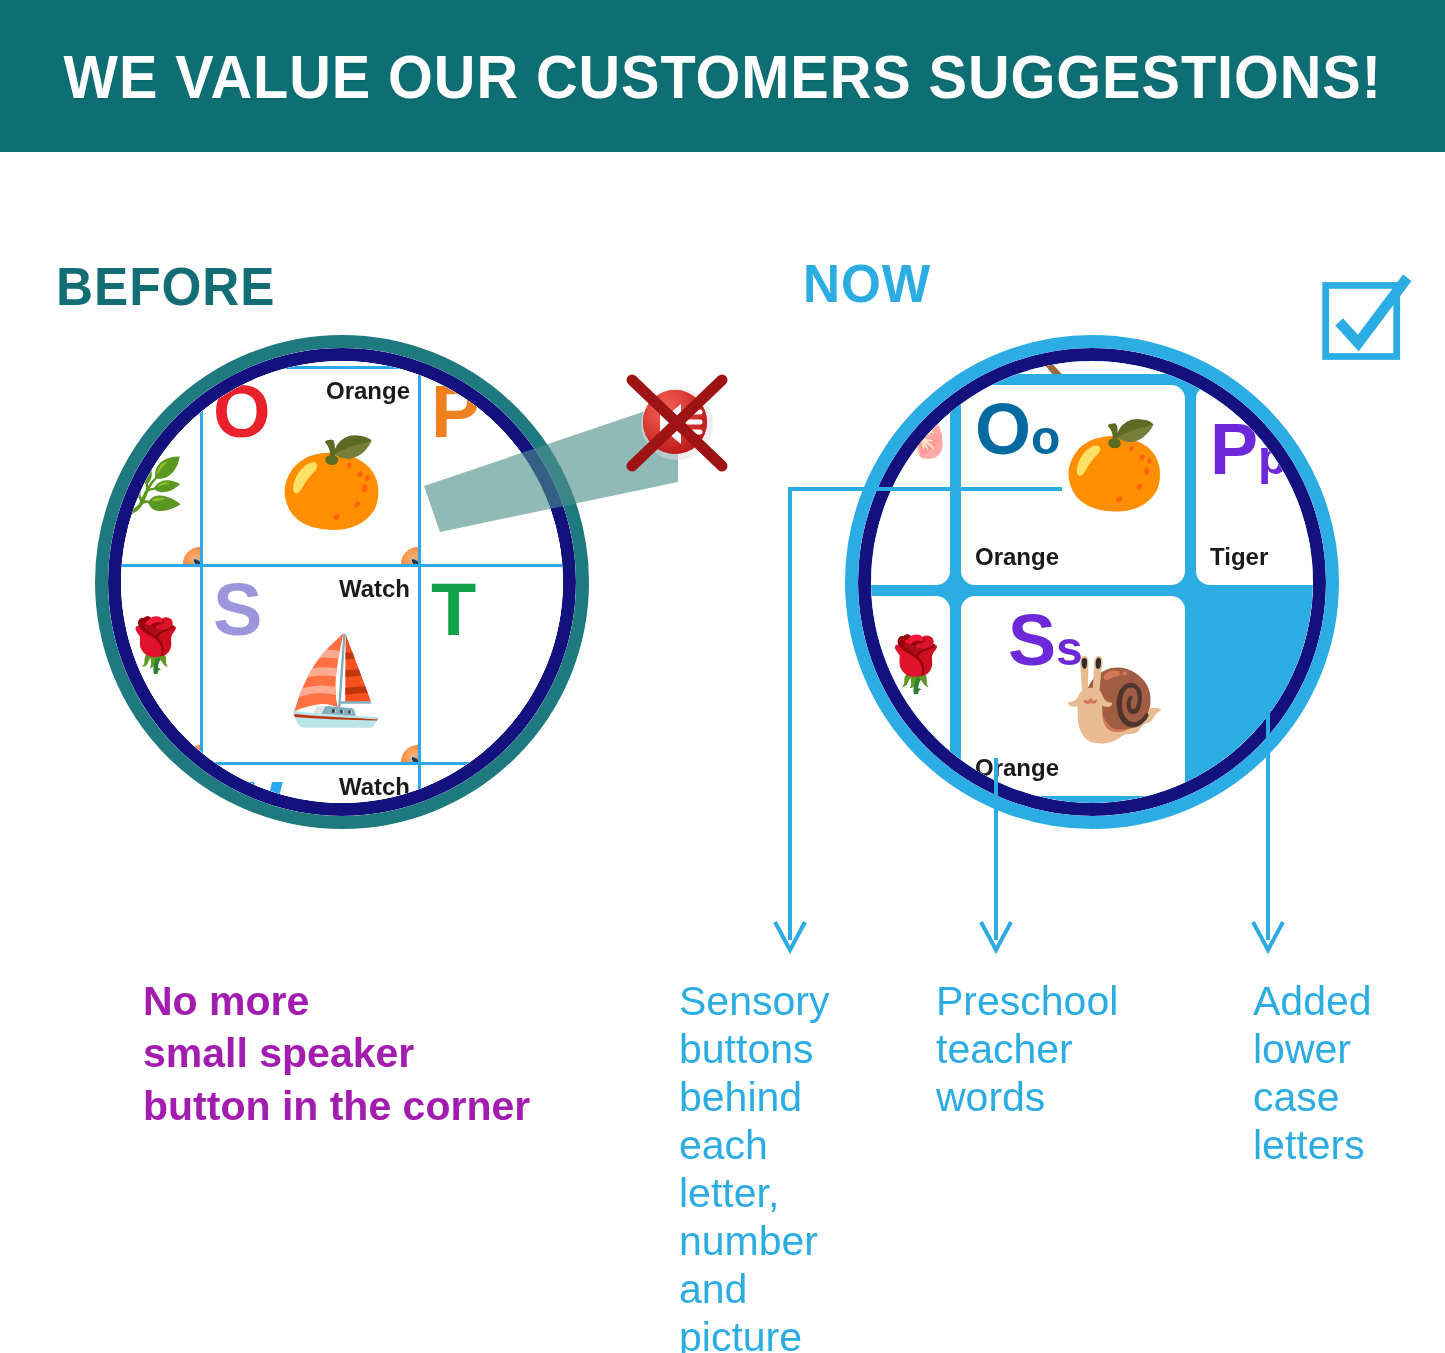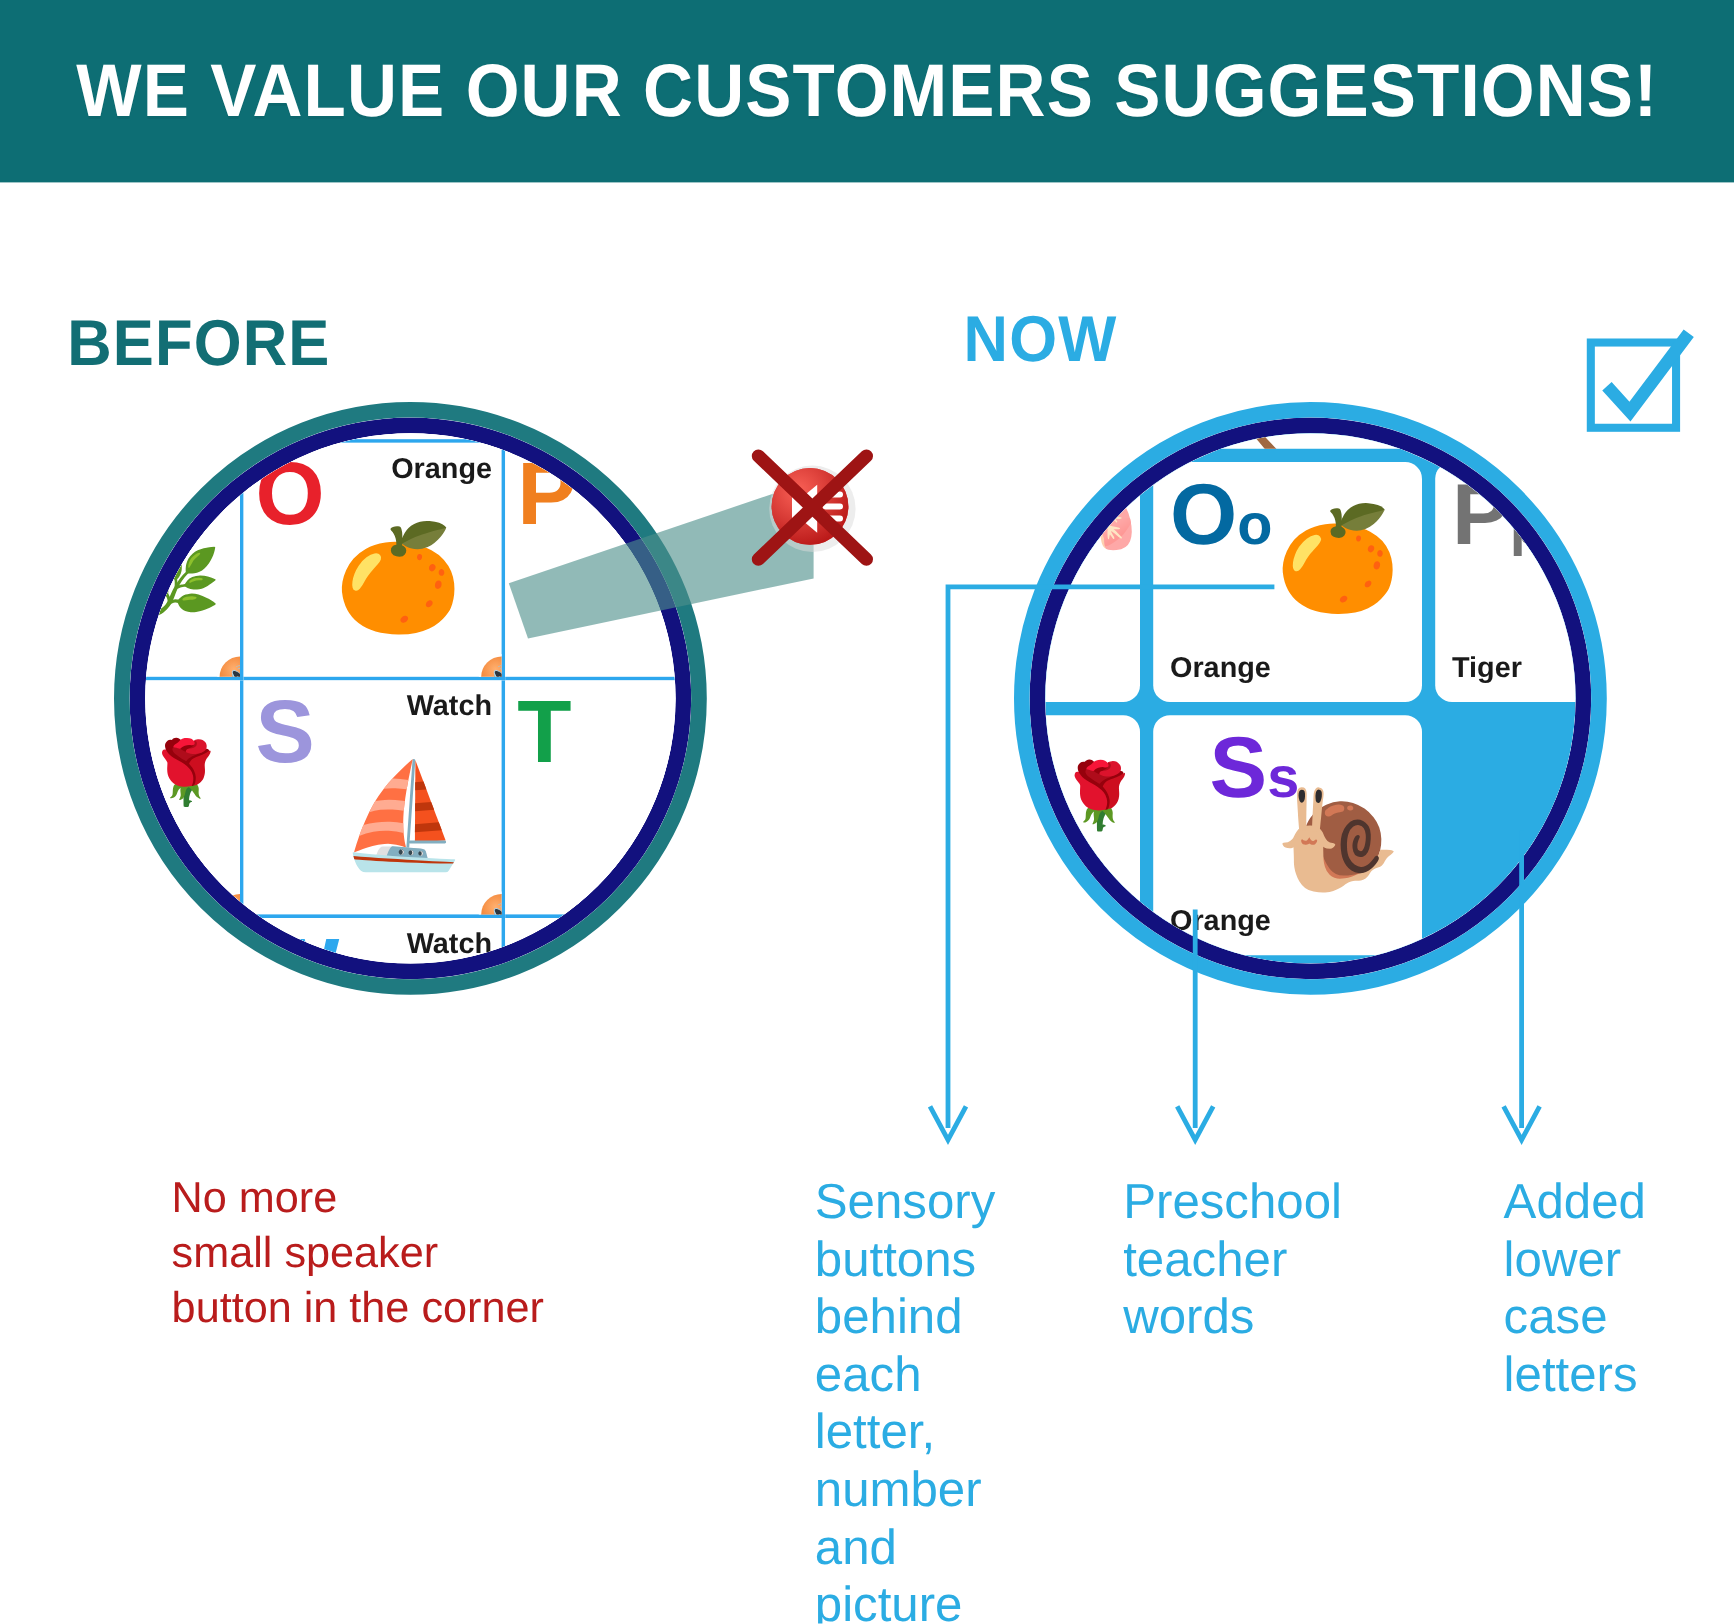"Pp" div.nletters { color: #737373 -> #6d28d9; margin-top: none -> 20px }
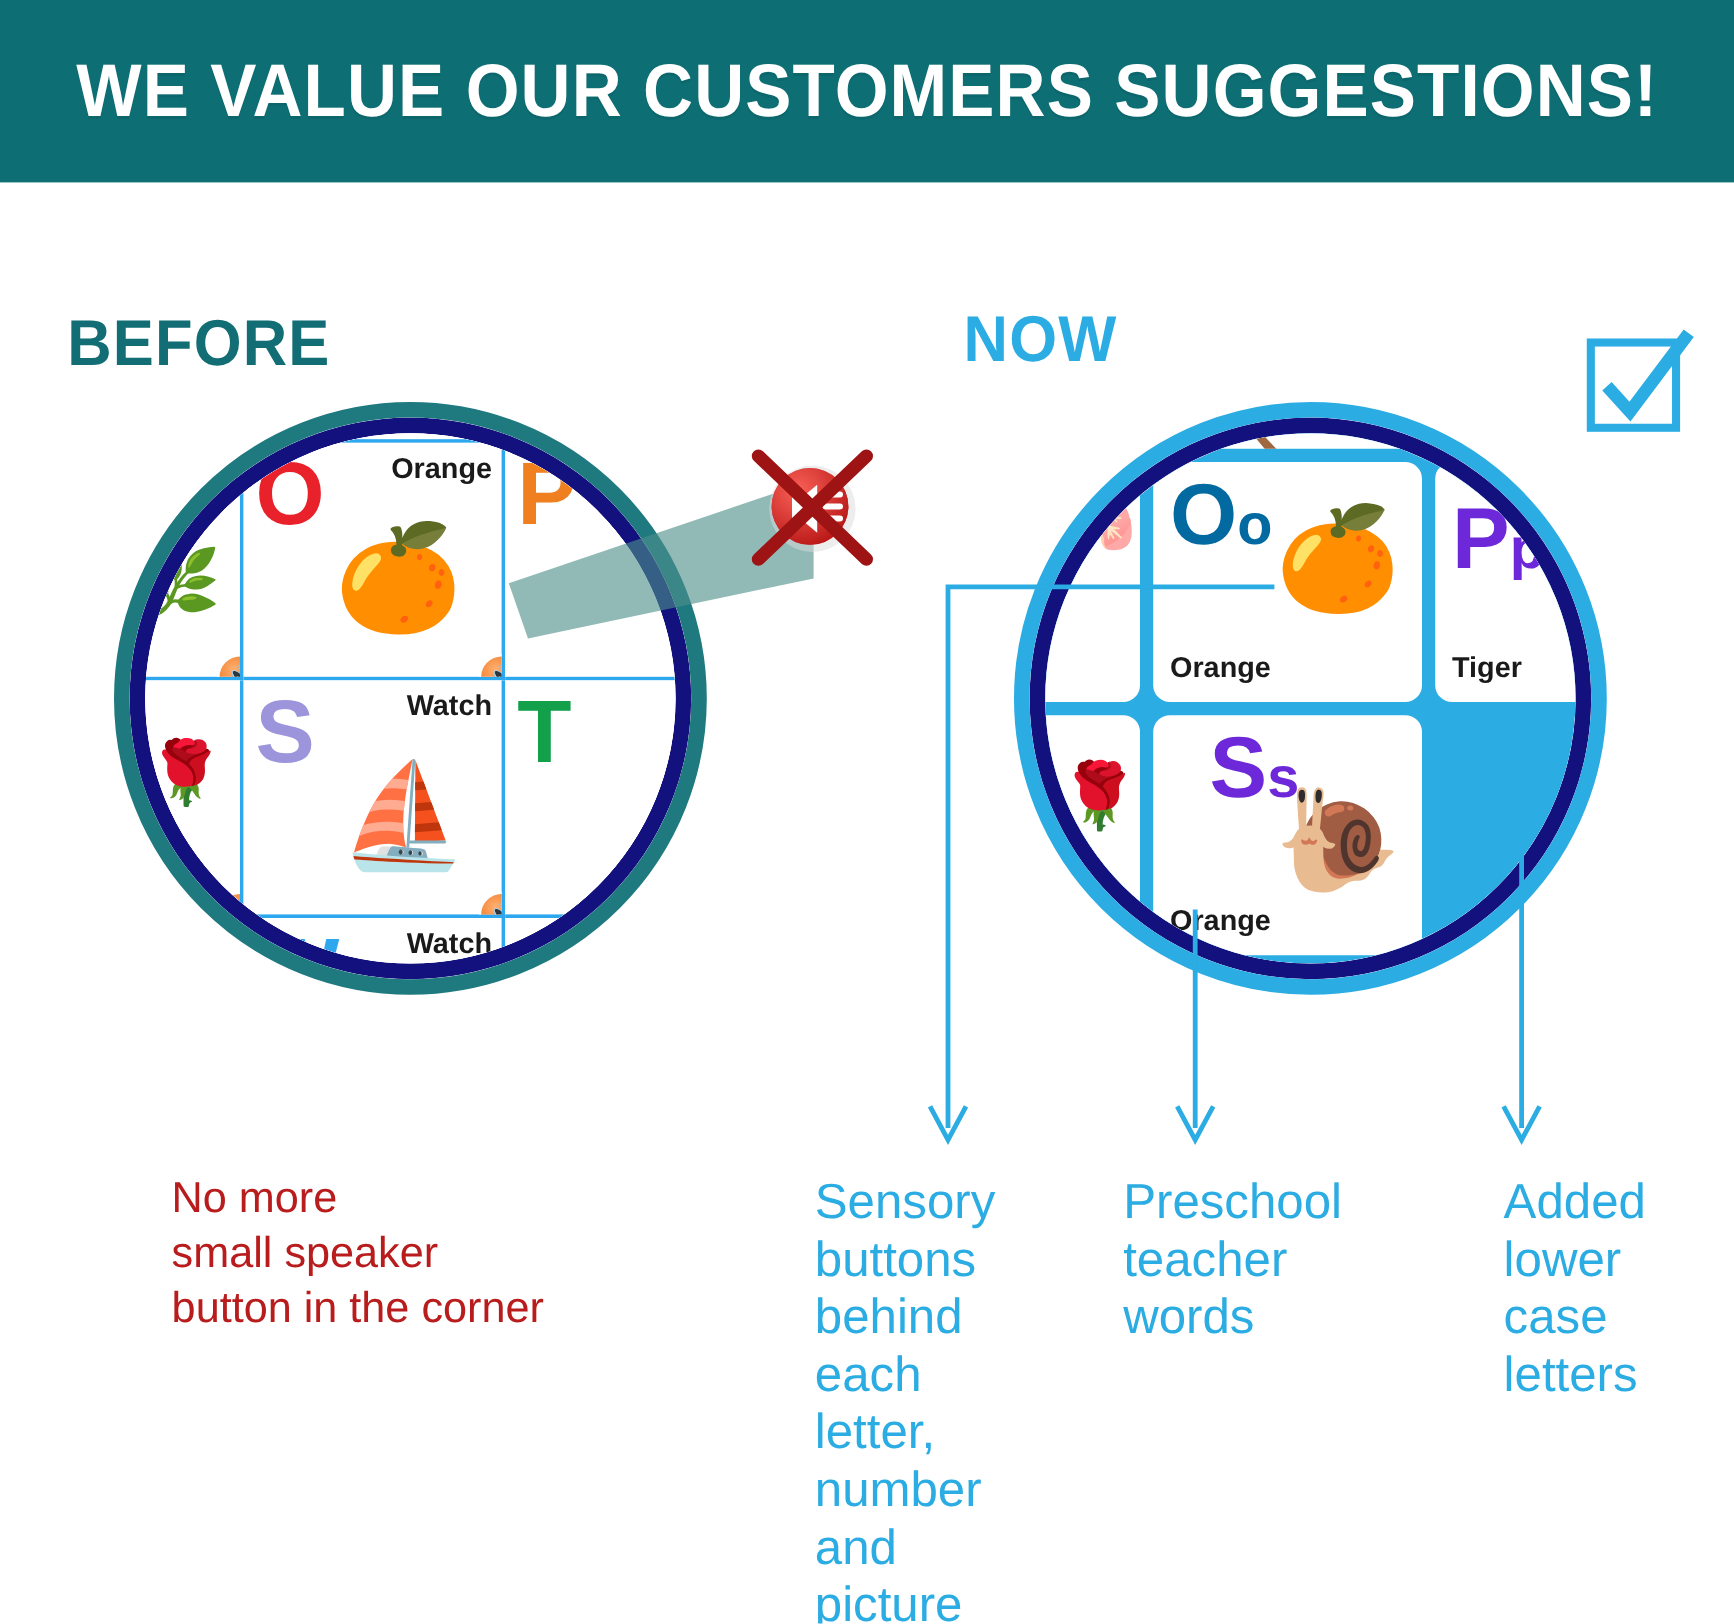"No more" .txt-before { color: #b91c1c -> #a21caf; font-size: 36px -> 41px; font-weight: normal -> bold }
